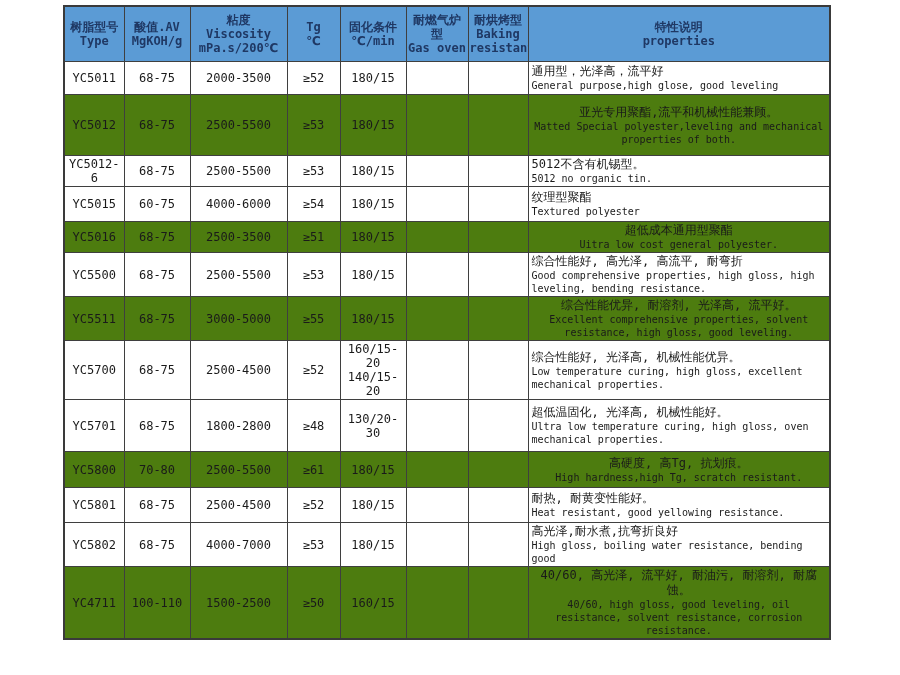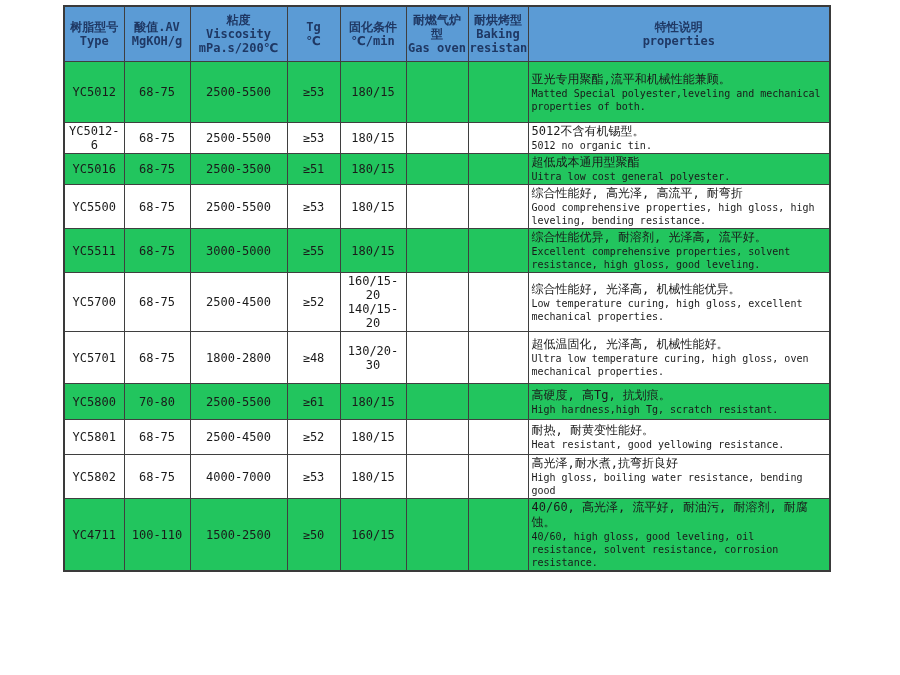"YC5011" tr { html: none -> <tr> <td>YC5011</td> <td>68-75</td> <td>2000-3500</td> <td>≥52</td> <td>180/15</td> <td></td> <td></td> <td> <div>通用型，光泽高，流平好</div> <div>General purpose,high glose, good leveling</div> </td> </tr> }
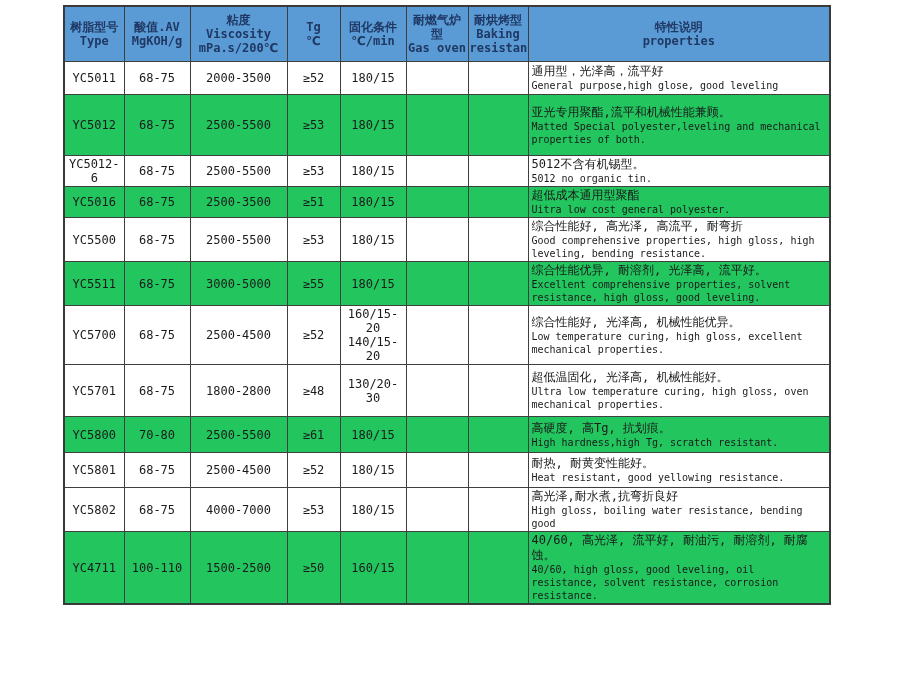"亚光专用聚酯,流平和机械性能兼顾。" tr.shaded td { background: #22c55e -> #4d7c0f; text-align: none -> center }
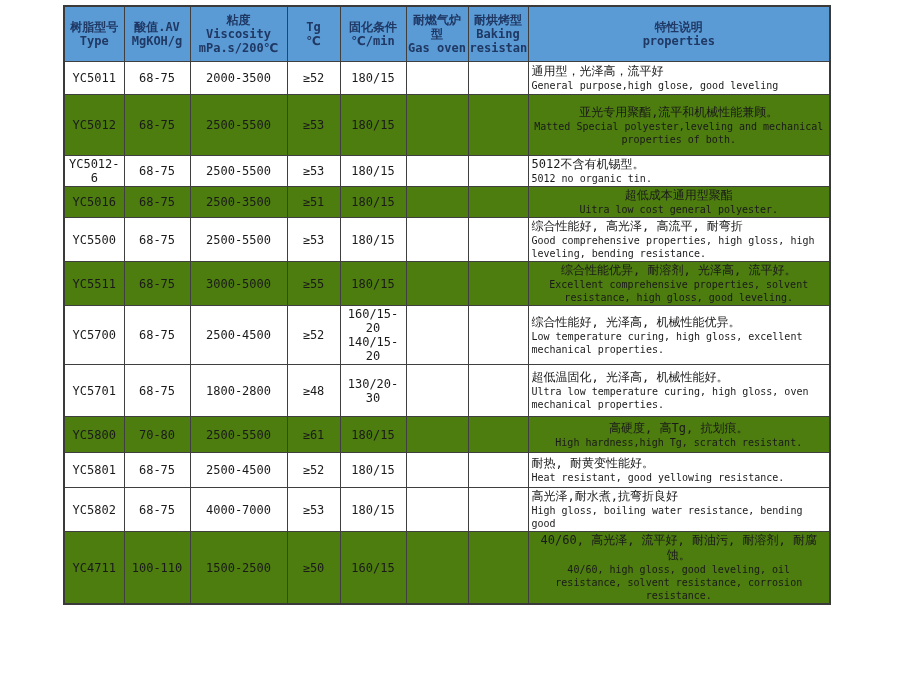"YC5015" tr { html: none -> <tr> <td>YC5015</td> <td>60-75</td> <td>4000-6000</td> <td>≥54</td> <td>180/15</td> <td></td> <td></td> <td> <div>纹理型聚酯</div> <div>Textured polyester</div> </td> </tr> }
